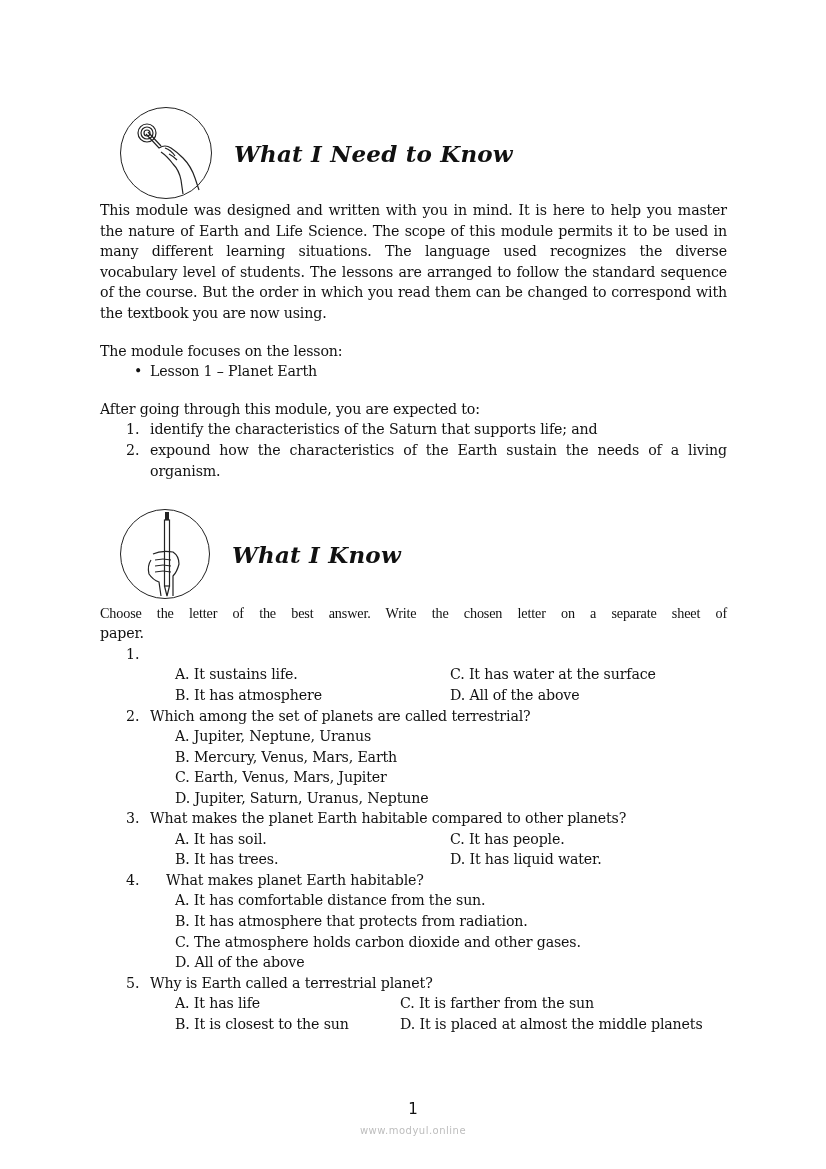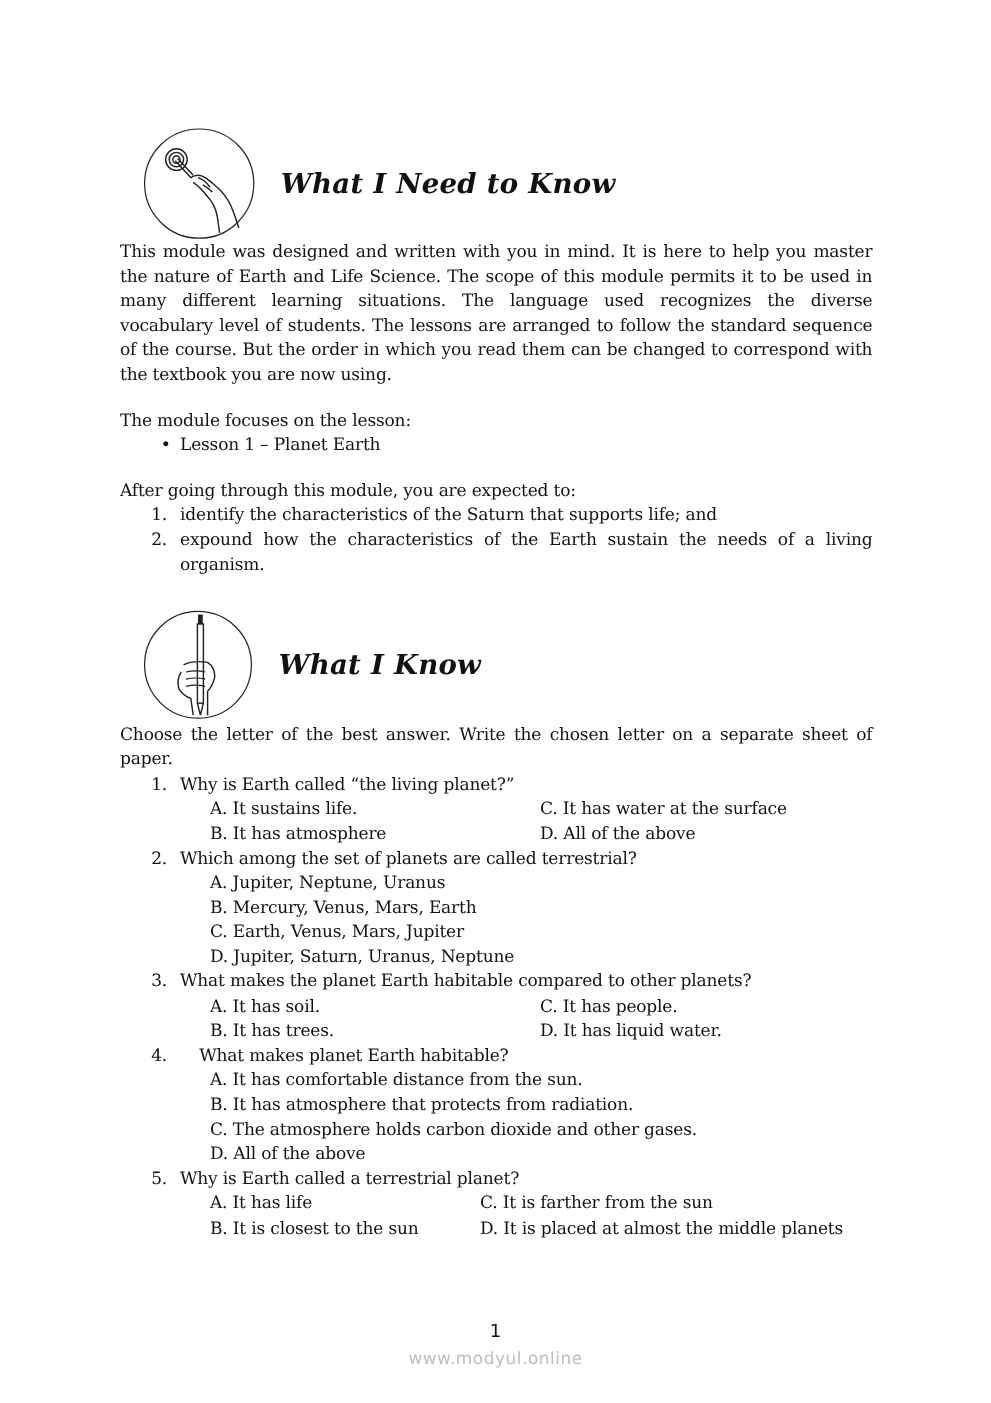"Choose the letter of the" div.line { font-family: none -> Liberation Serif, serif }
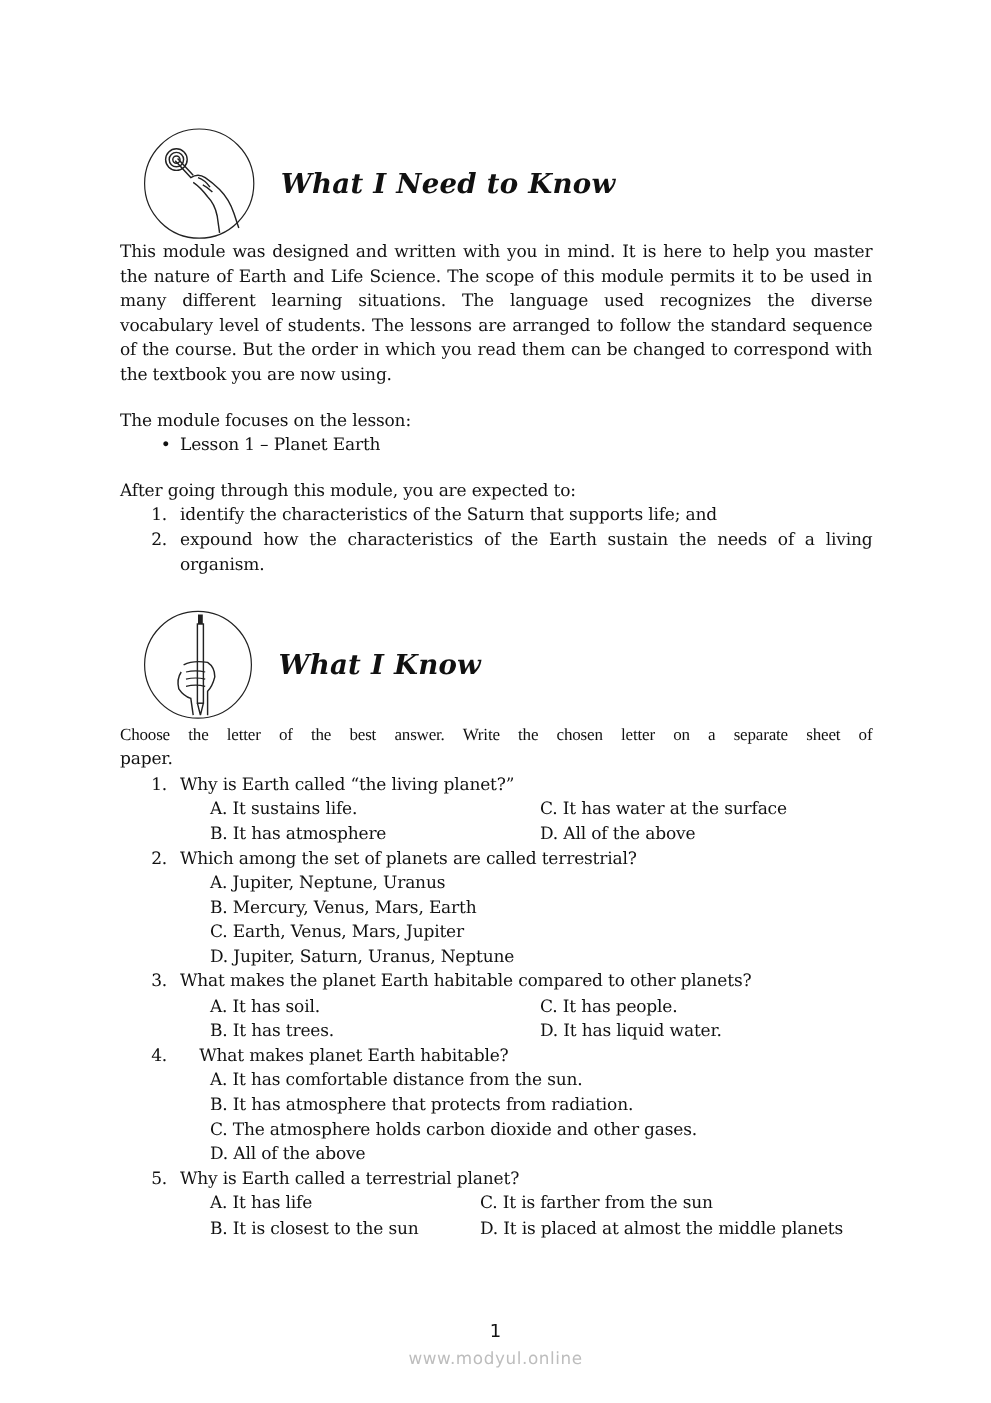"Why is Earth called “the" div.line { html: <div>Why is Earth called “the living planet?”</div> -> none }
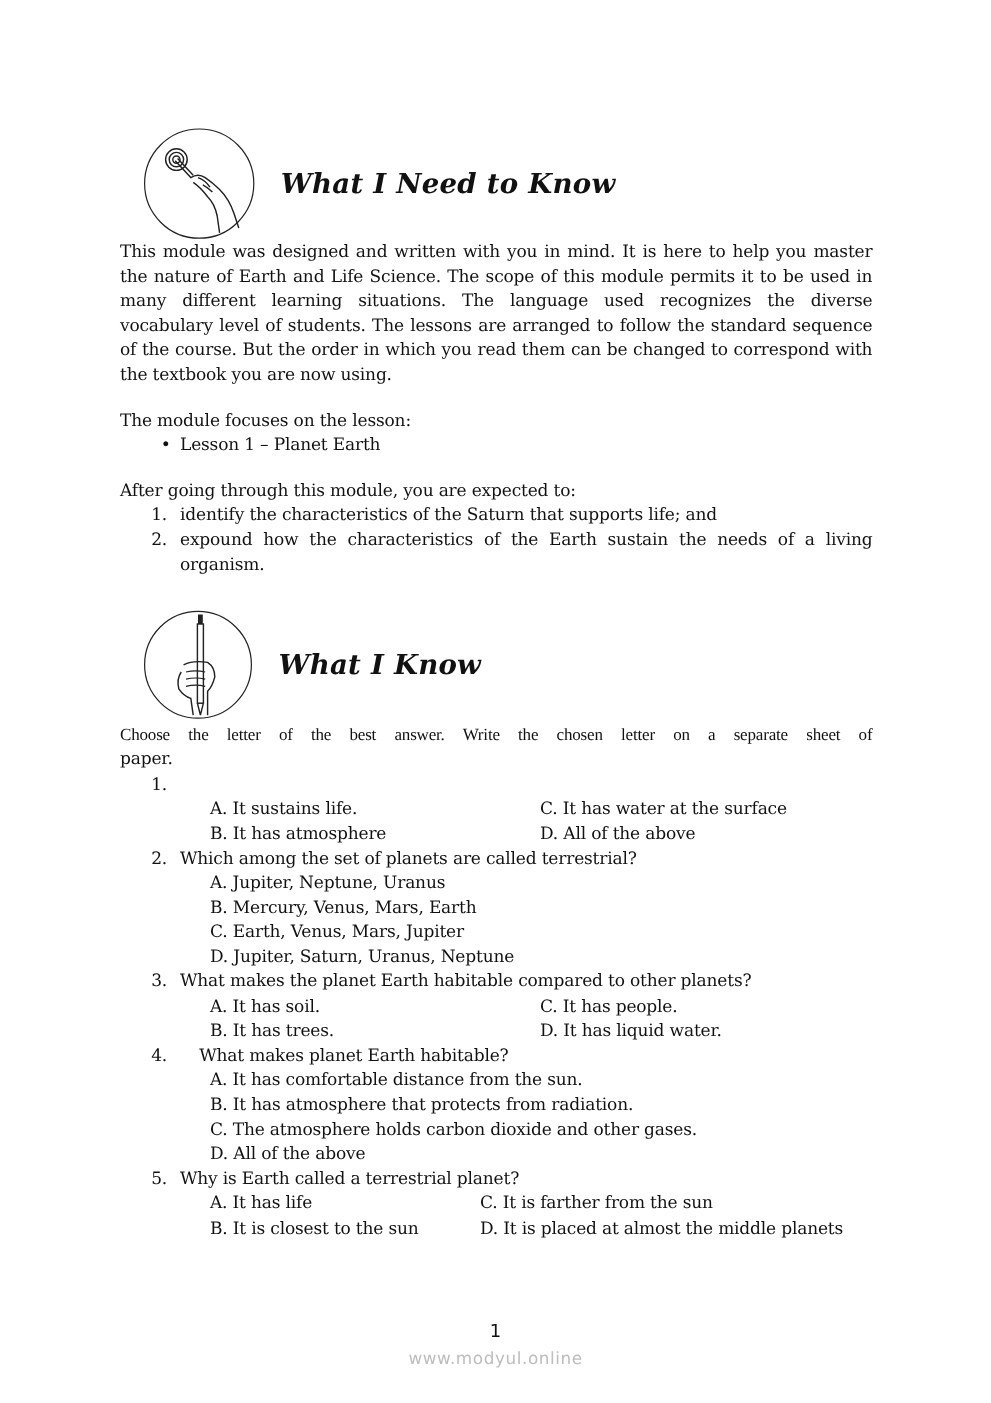"www.modyul.online" .footer-url { font-size: 14px -> 10px }
